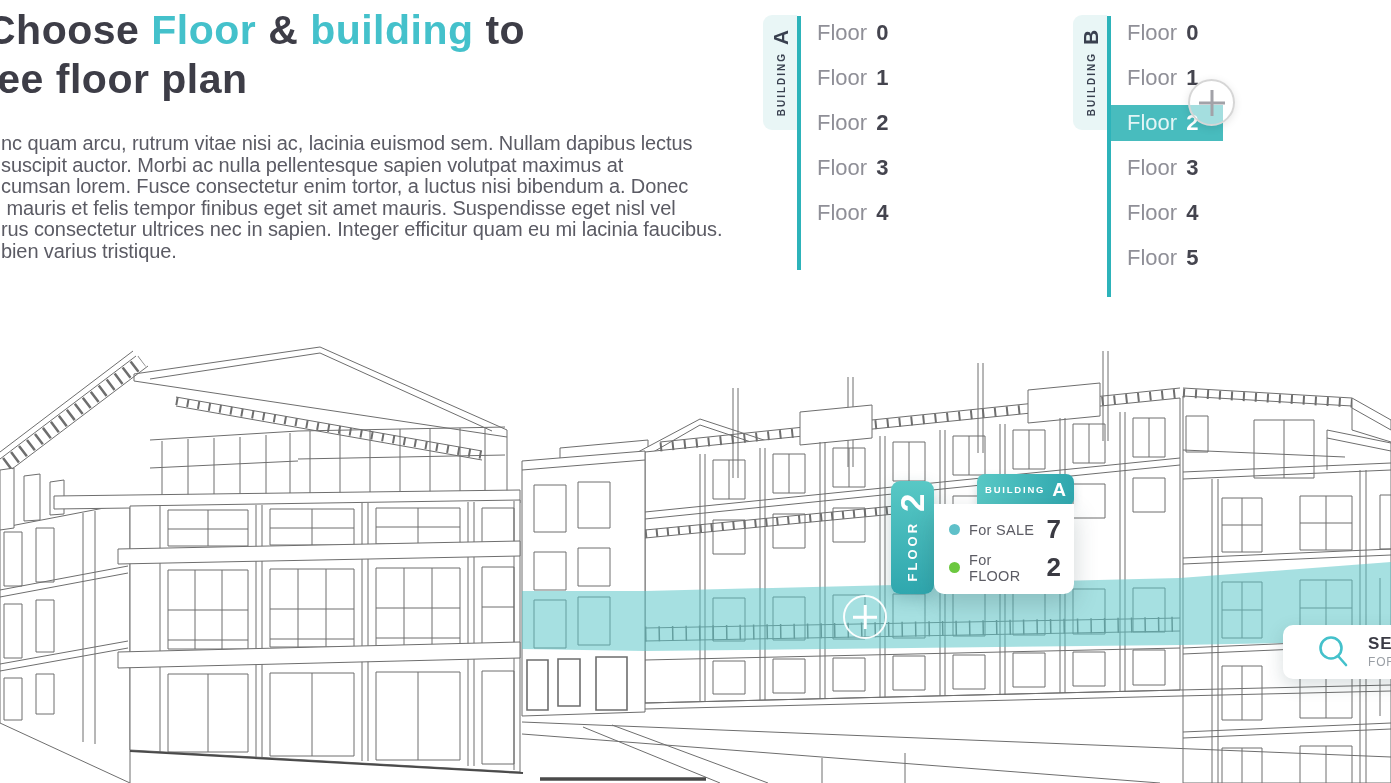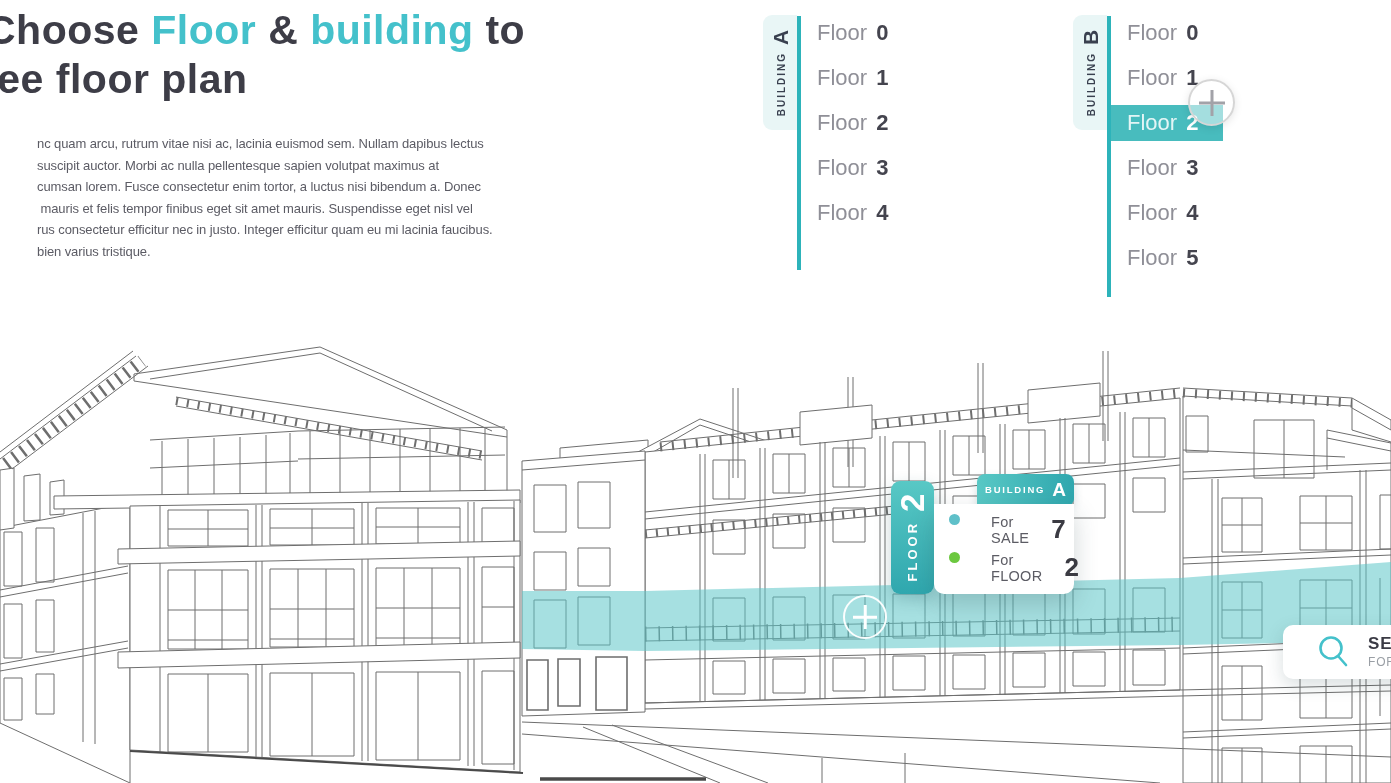"nc quam arcu, rutrum vitae" .intro { font-size: 13px -> 20px; margin-left: 36px -> none }
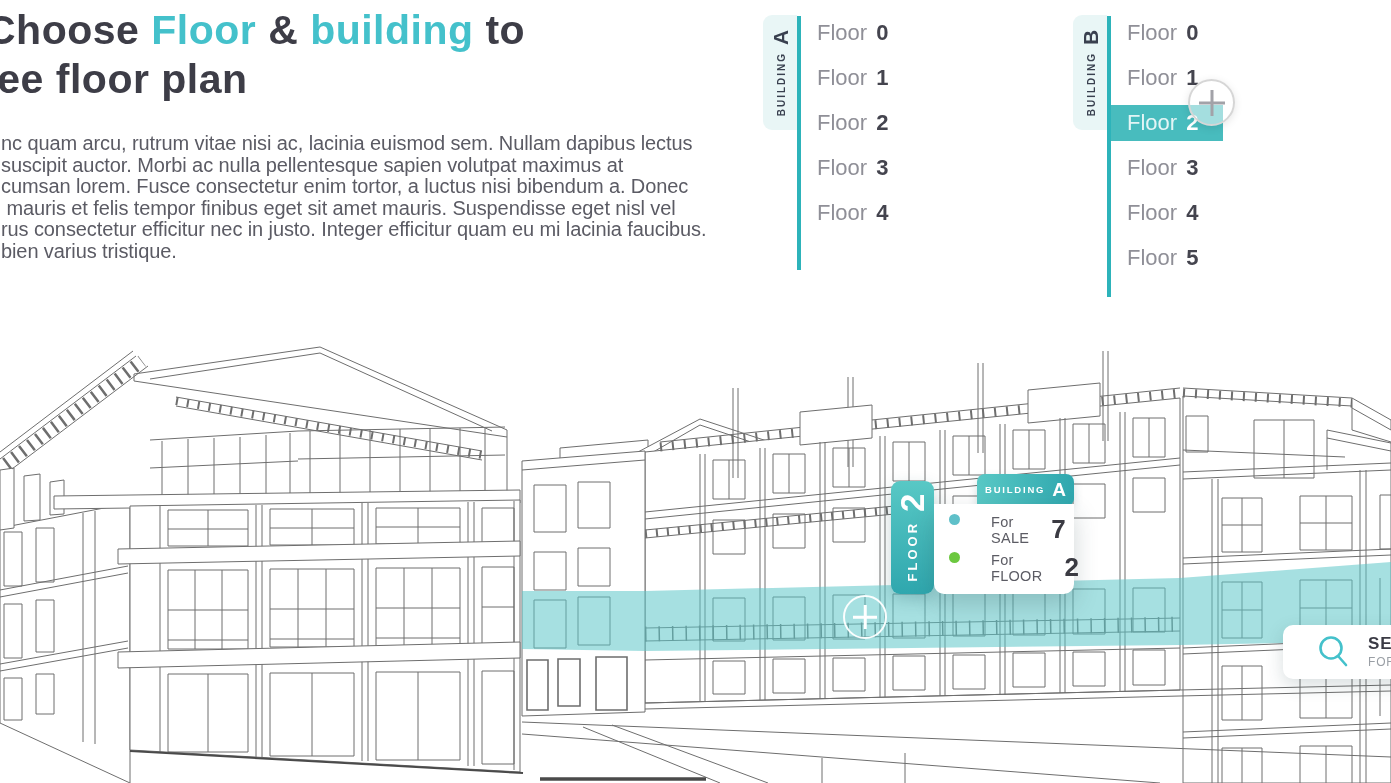"rus consectetur efficitur nec in" div.p-line { text: efficitur nec in justo -> ultrices nec in sapien }
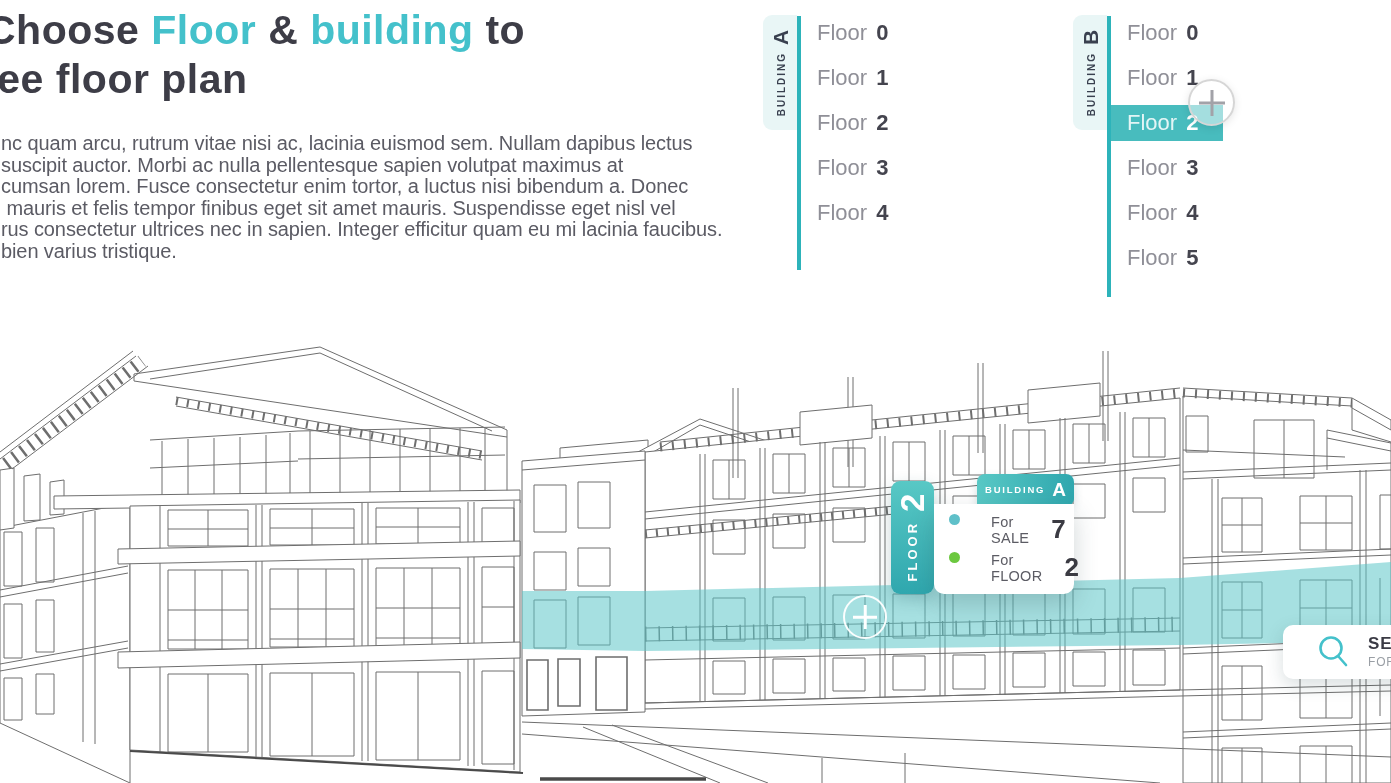"For SALE" .tt-row { align-items: none -> center; gap: 22px -> none }
